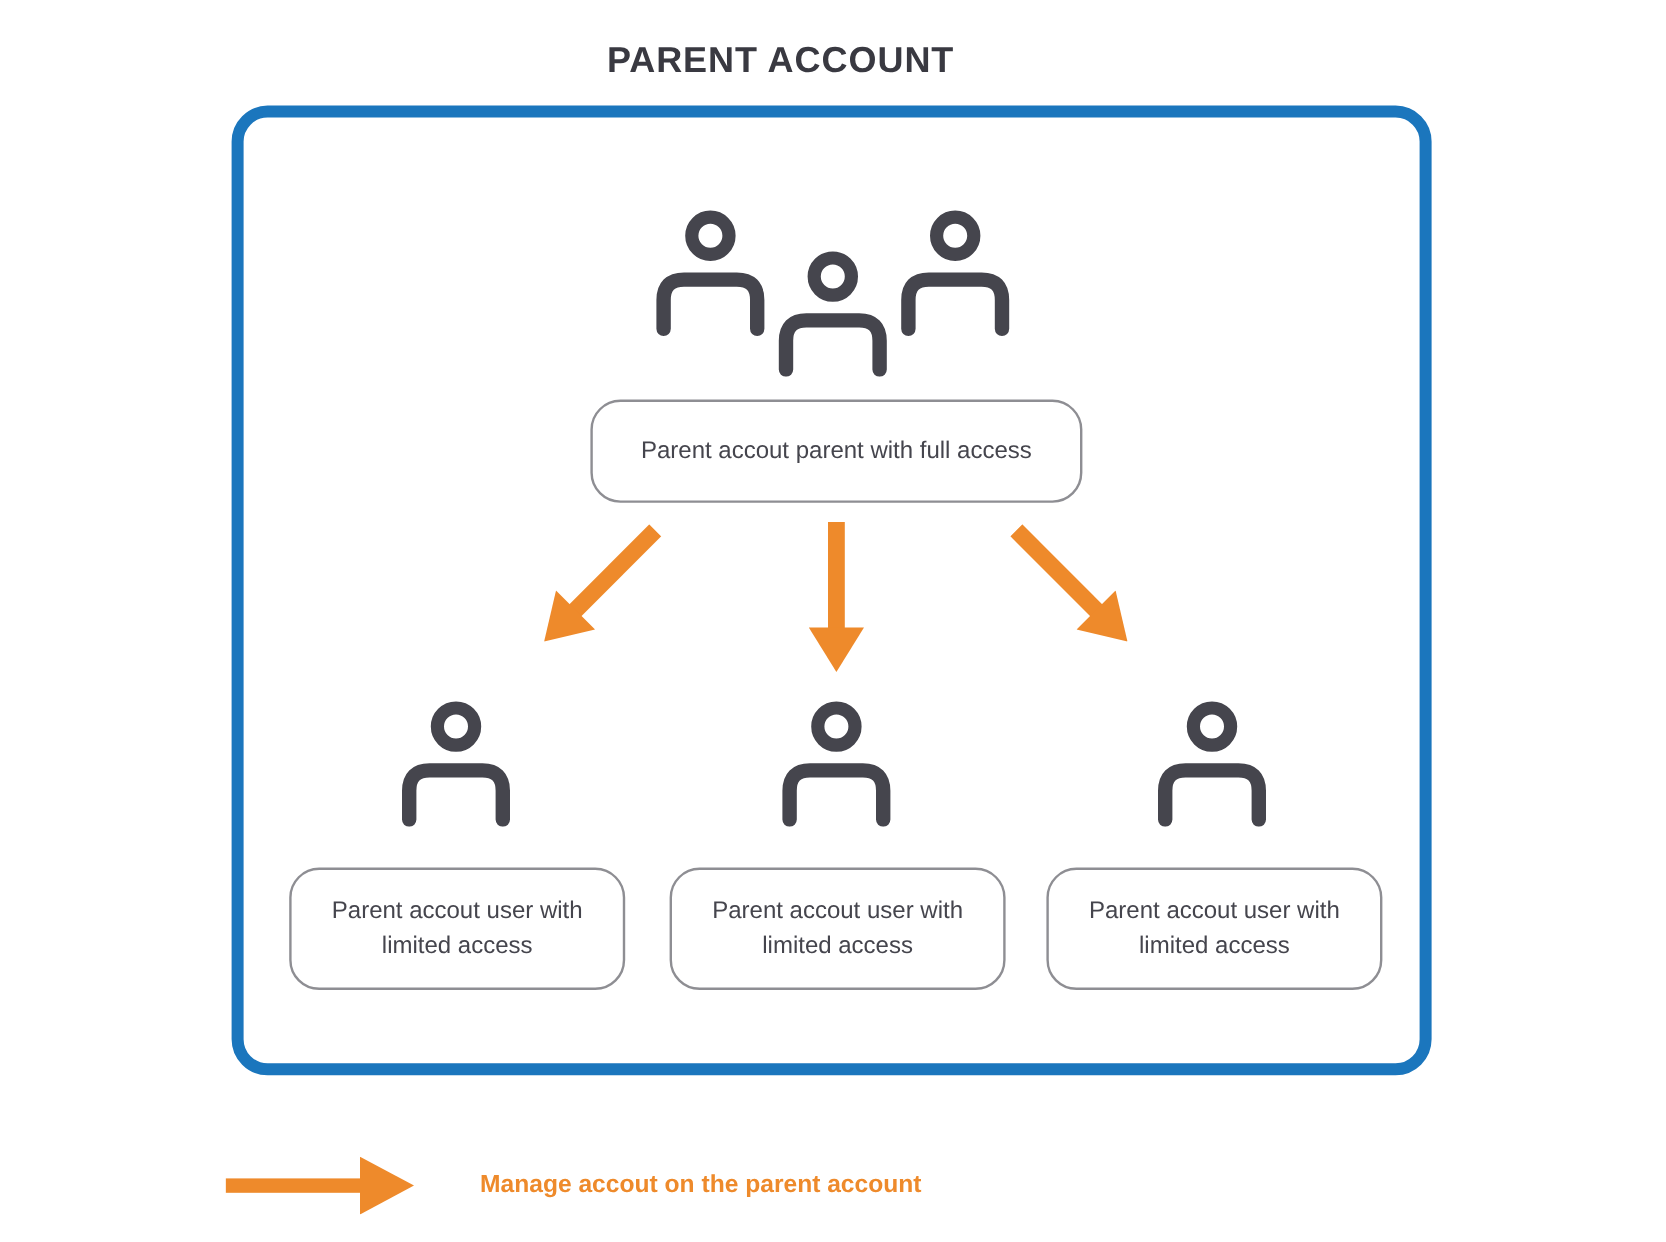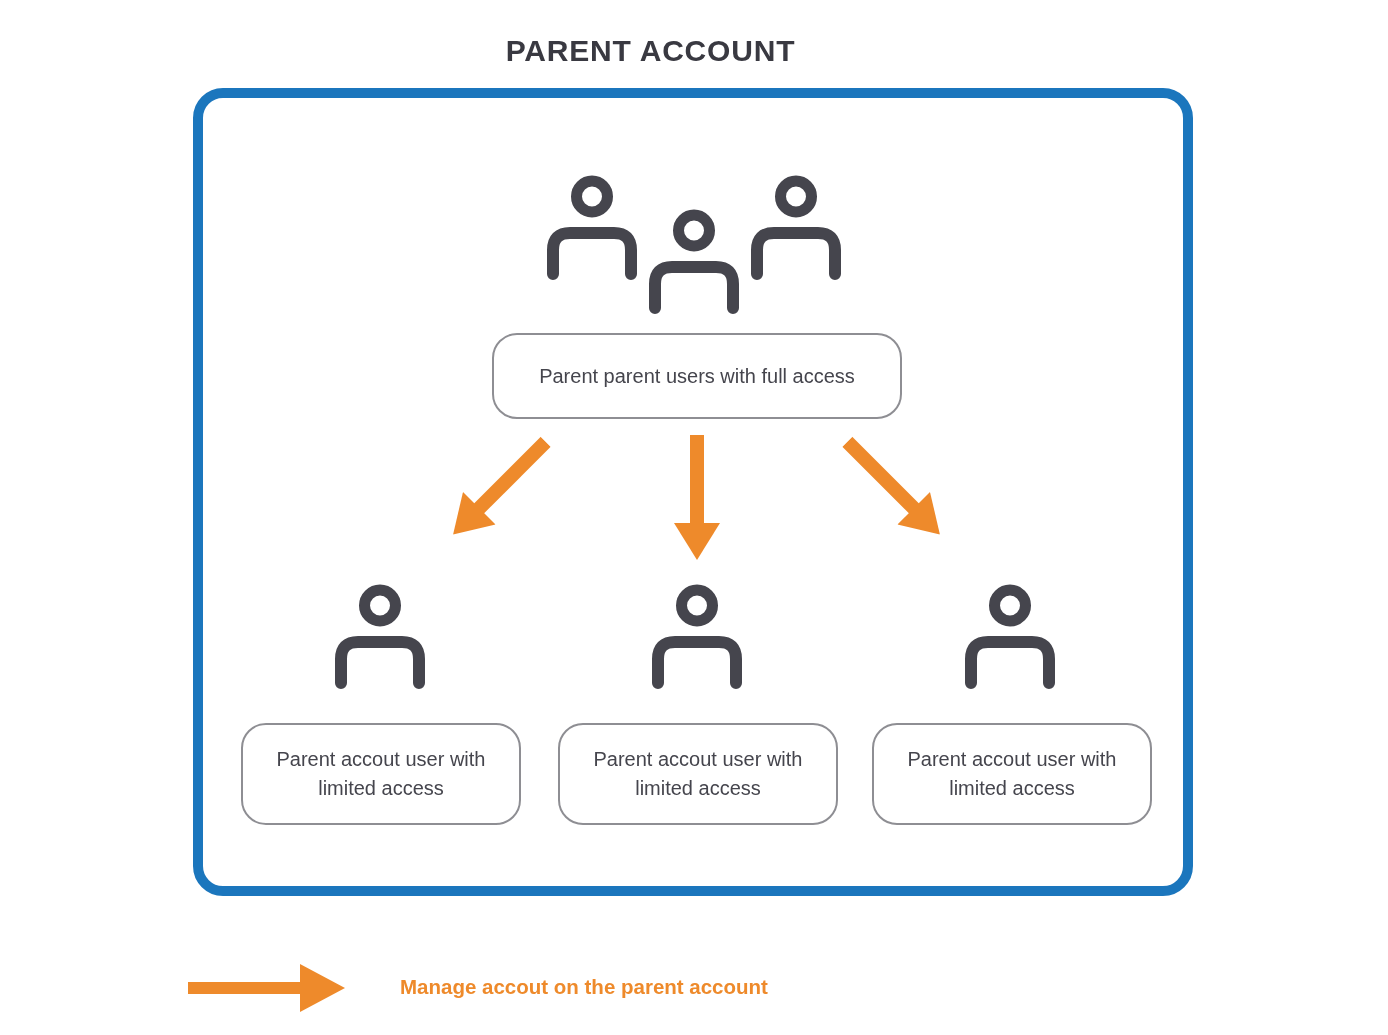"Parent parent users with full" span { text: parent users -> accout parent }
